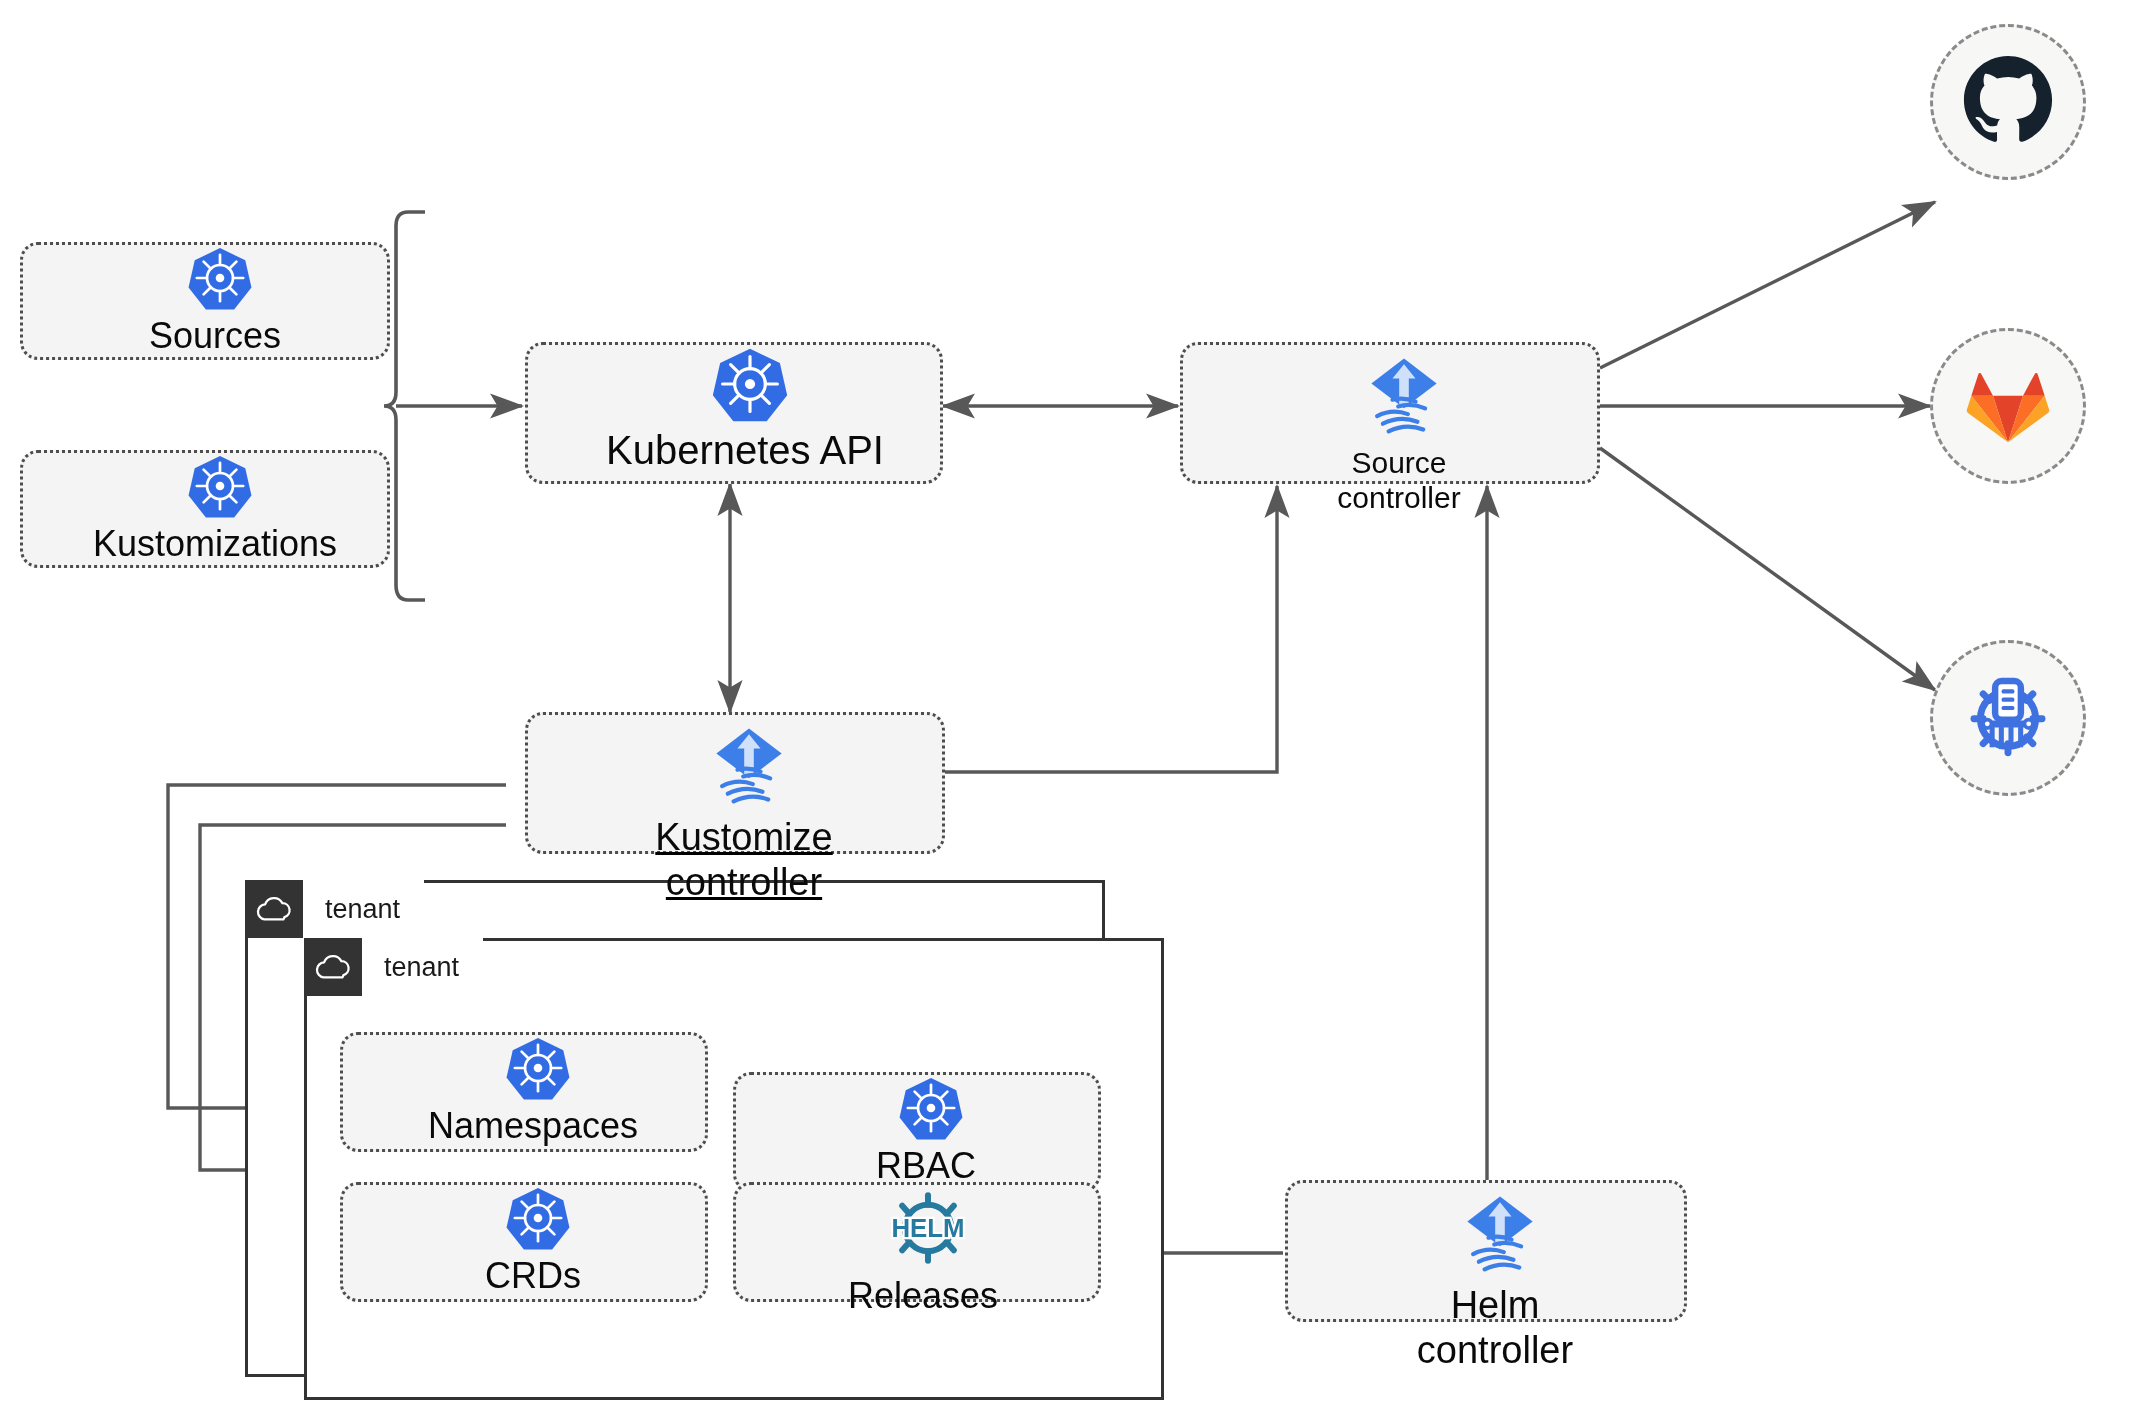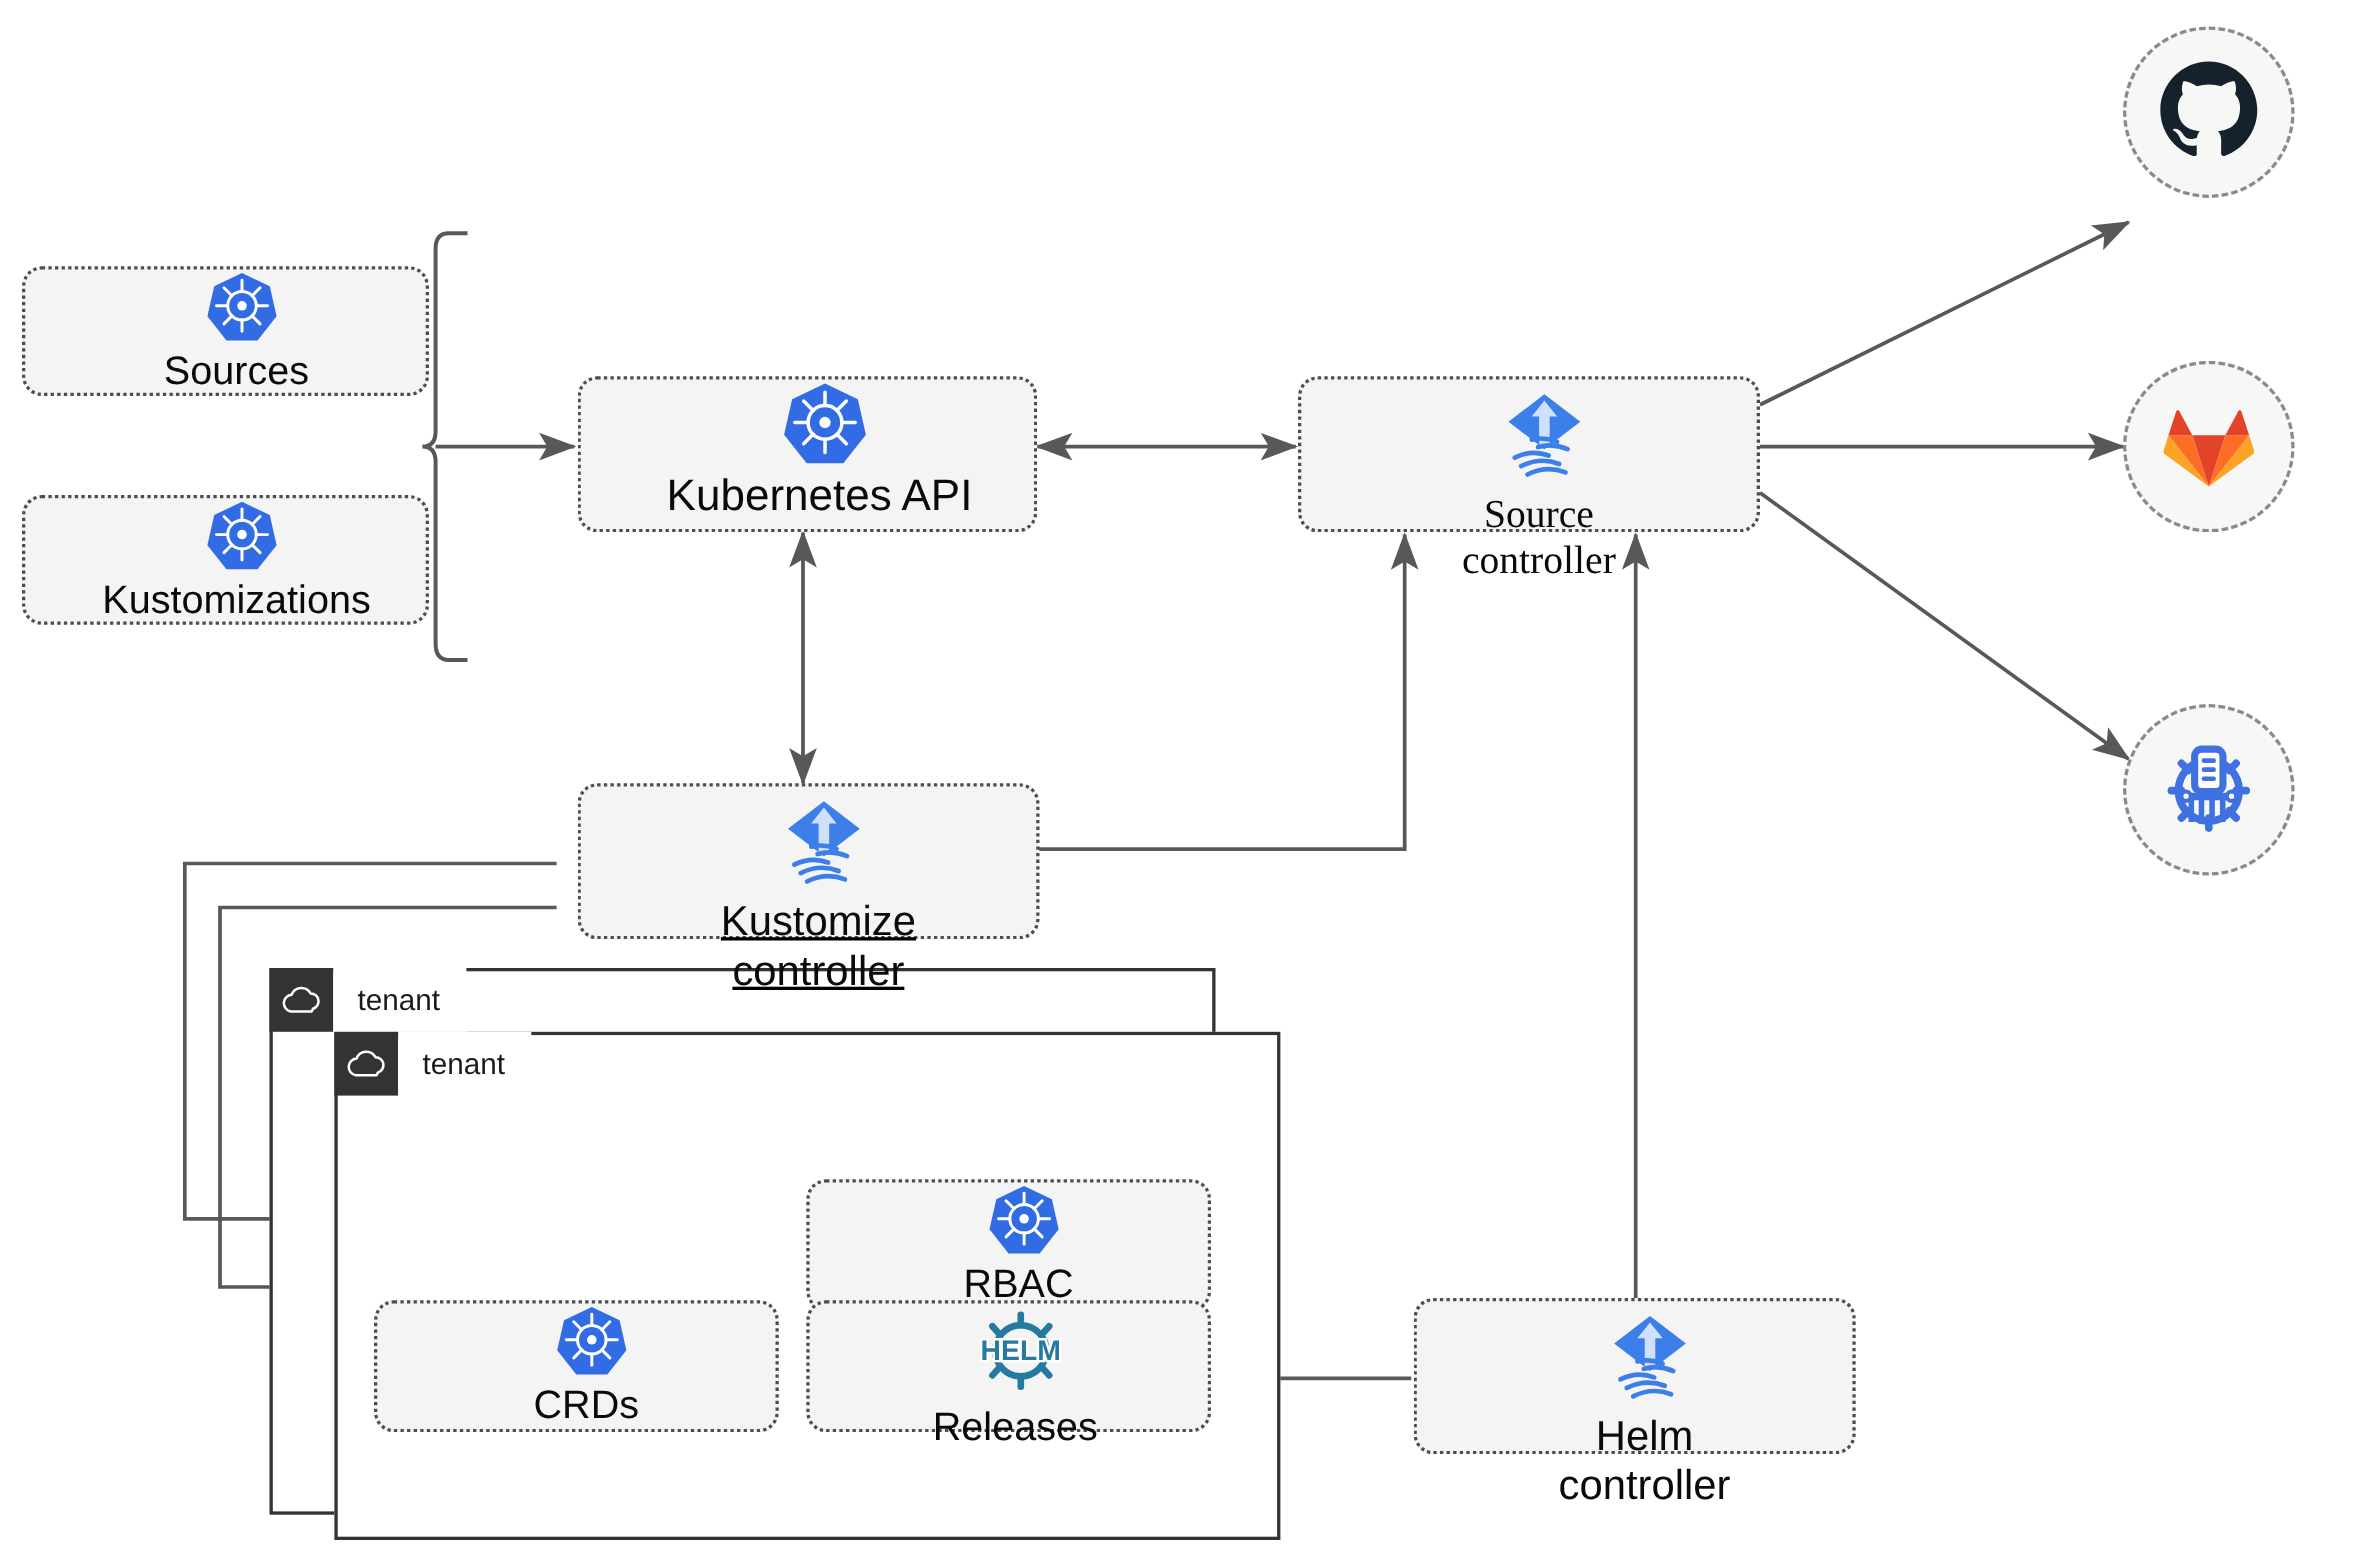"Source" span.label { font-family: Liberation Serif, serif -> none; font-size: 36px -> 30px }
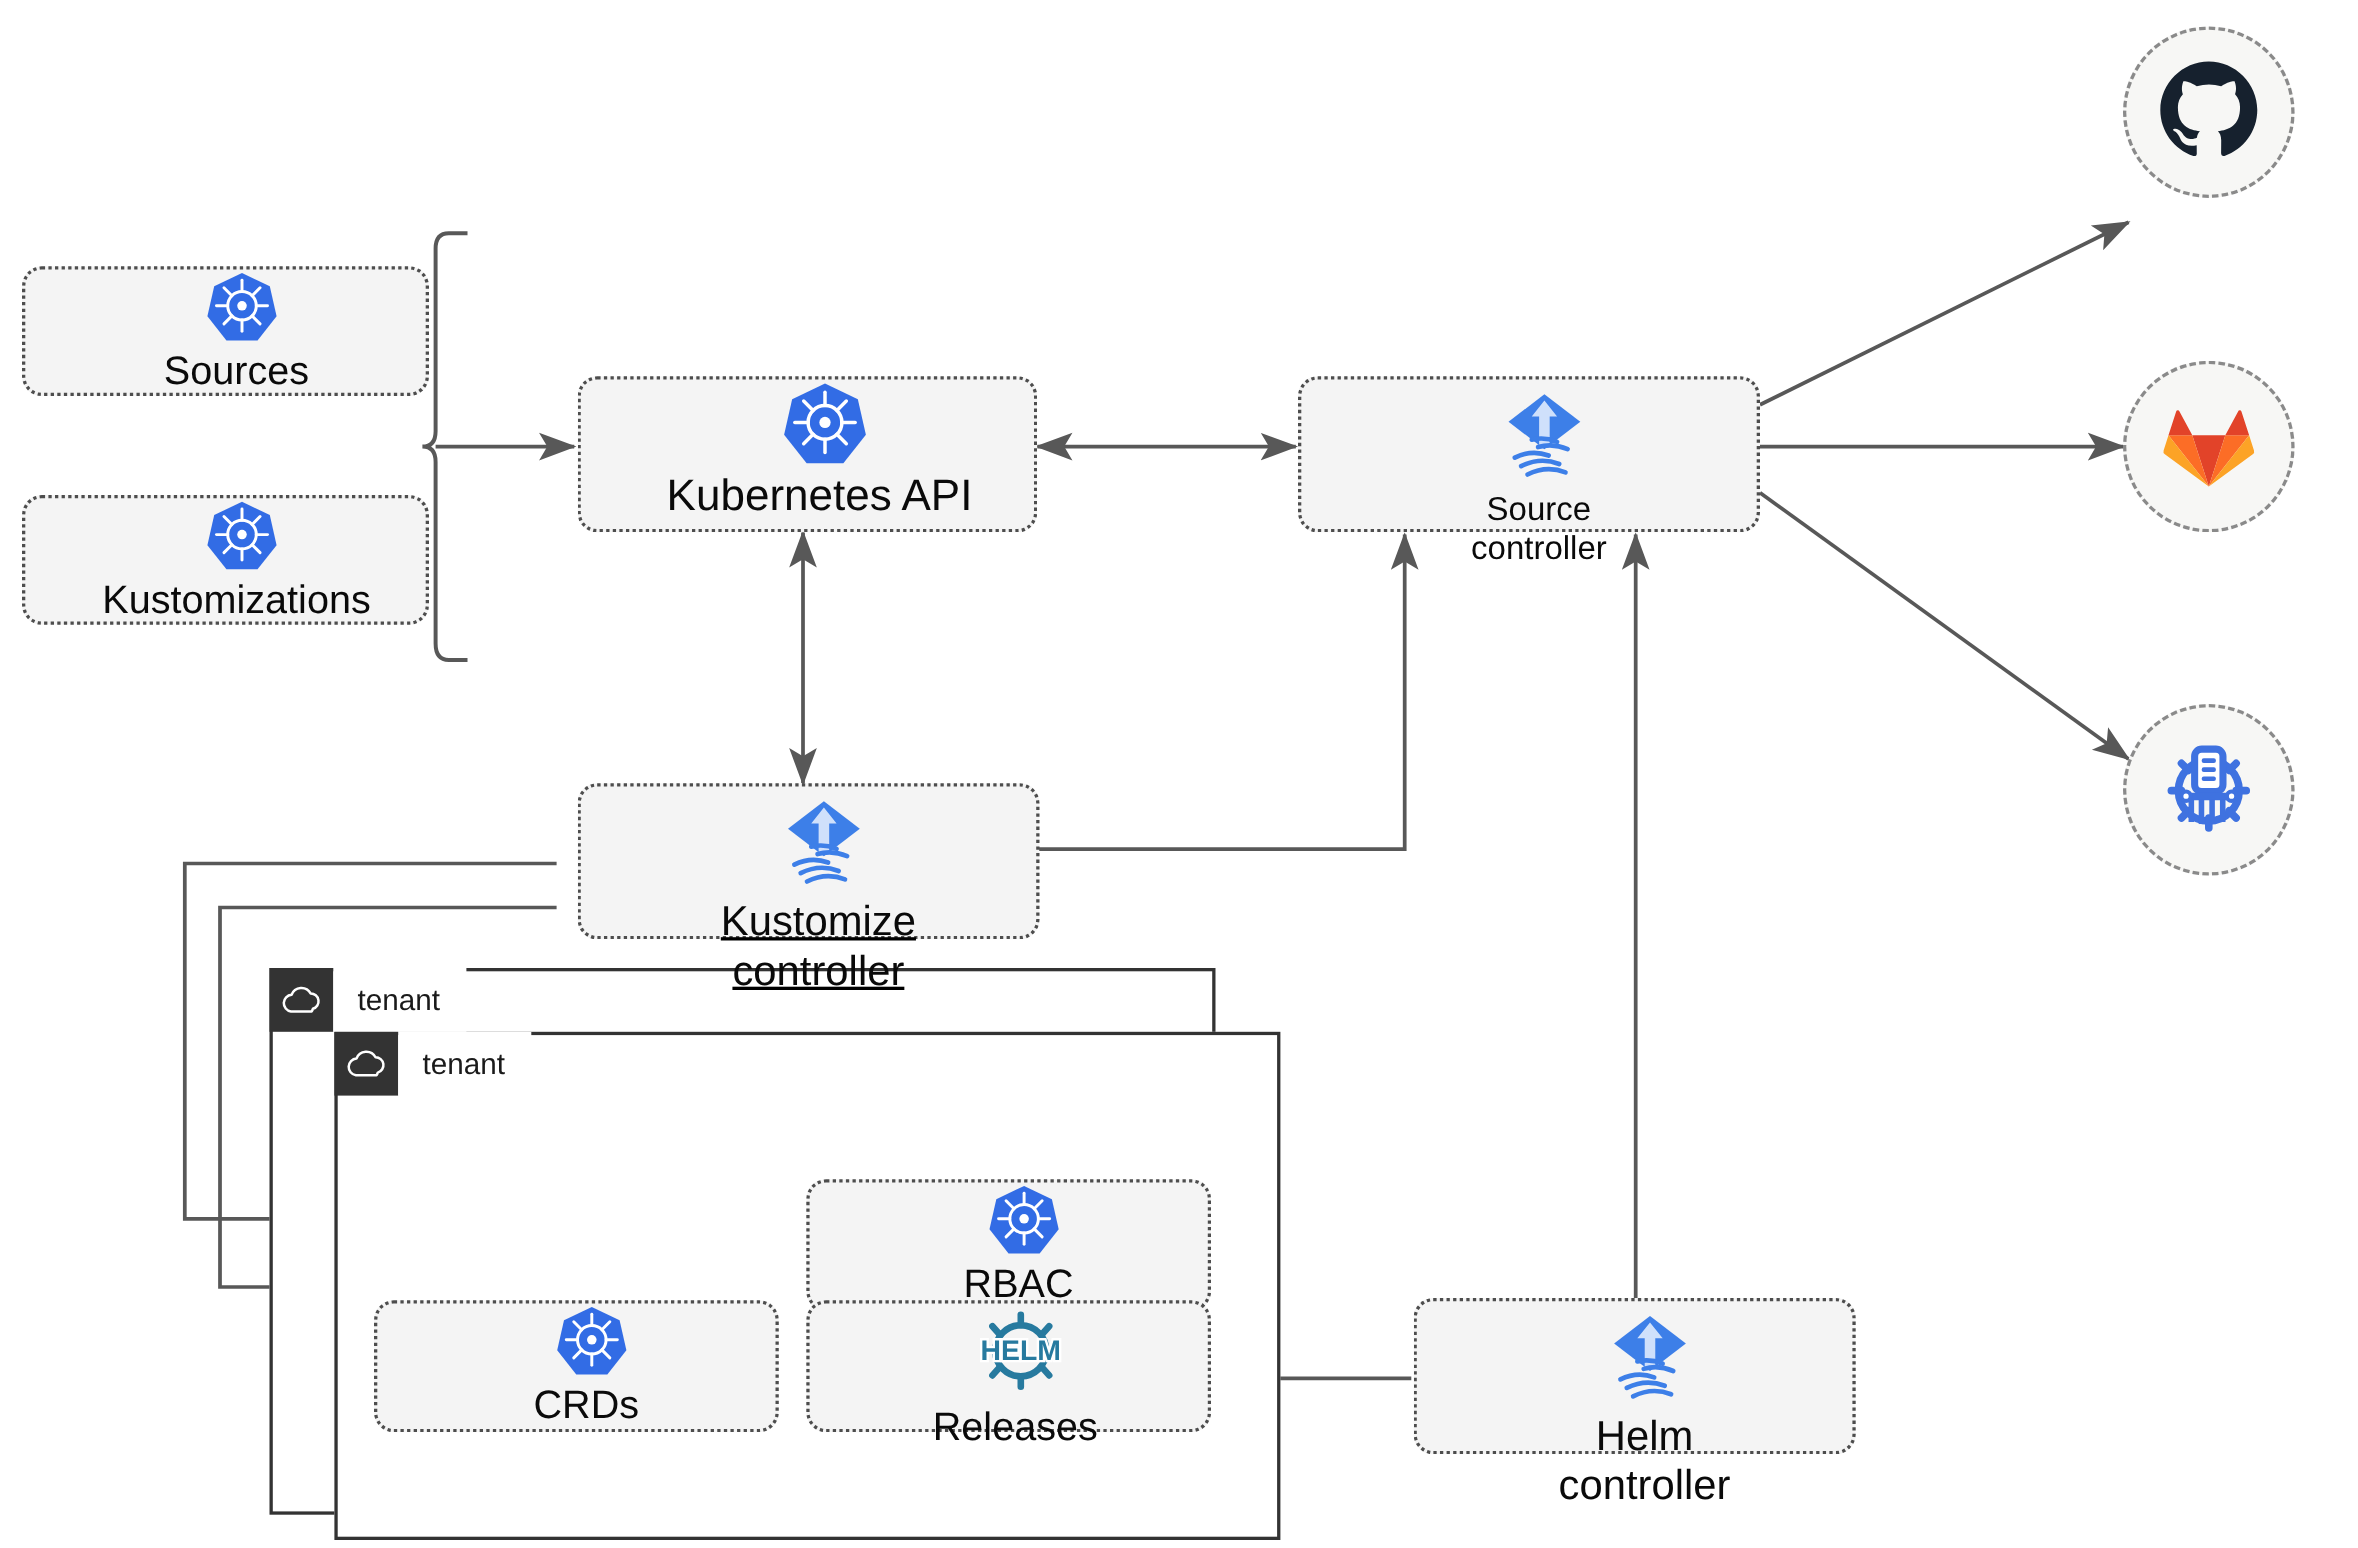"Namespaces" div.node { html: none -> <div> <span> <svg> <polygon></polygon> <g> <circle></circle> <line></line> <line></line> <line></line> <line></line> <line></line> <line></line> <line></line> <line></line> </g> <circle></circle> </svg> </span> <span>Namespaces</span> </div> }
